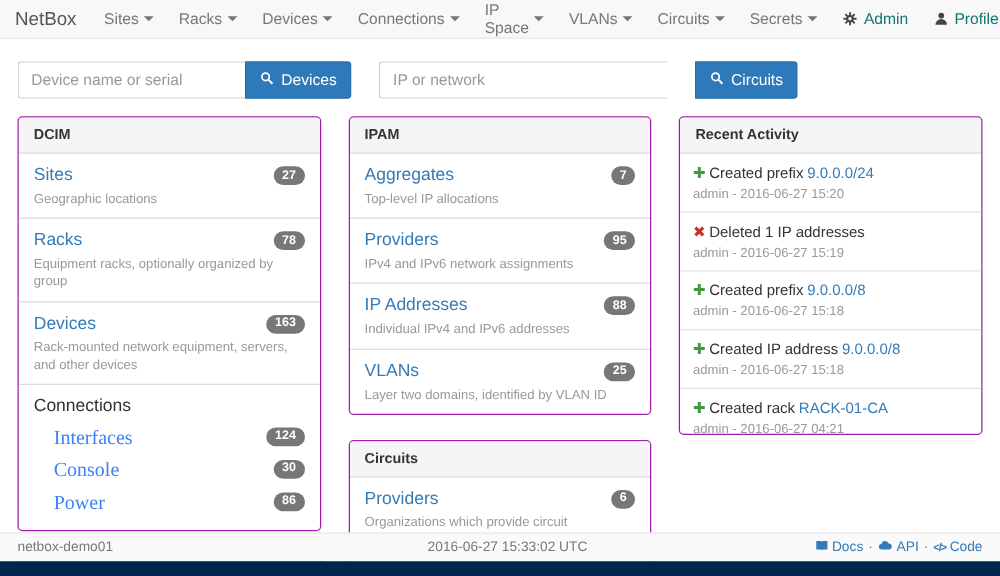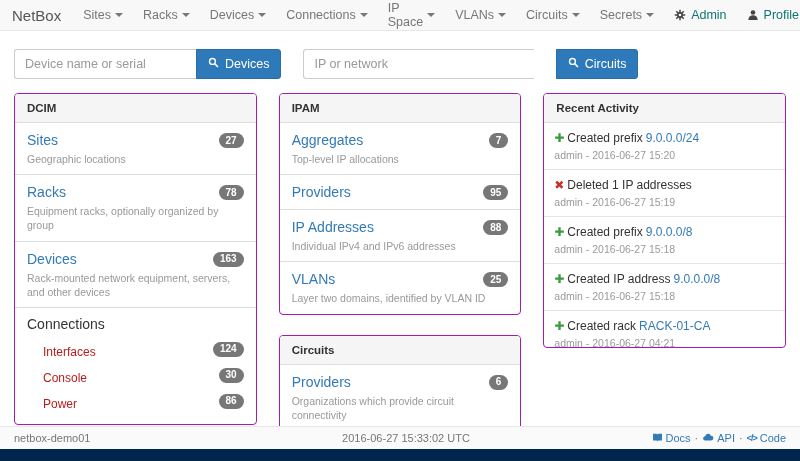"IPv4 and IPv6 network assignments" div.item-desc { html: none -> <div>IPv4 and IPv6 network assignments</div> }
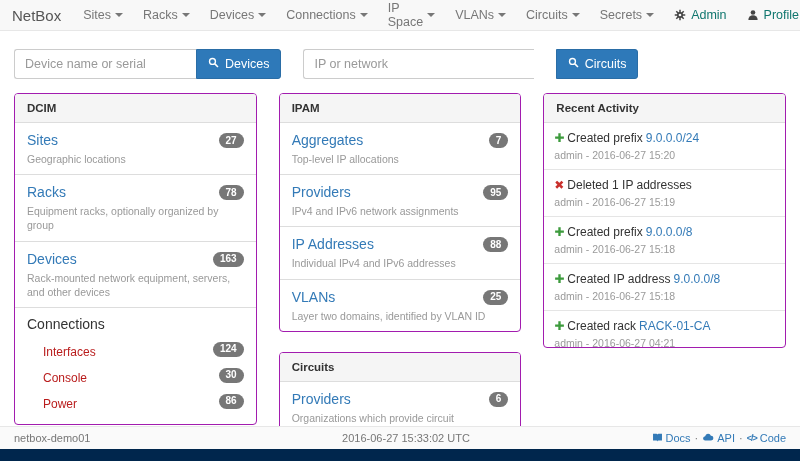"Interfaces" .conn-sub-row a { color: #b91c1c -> #3b82f6; font-family: none -> Liberation Serif, serif; font-size: 12px -> 16px }
